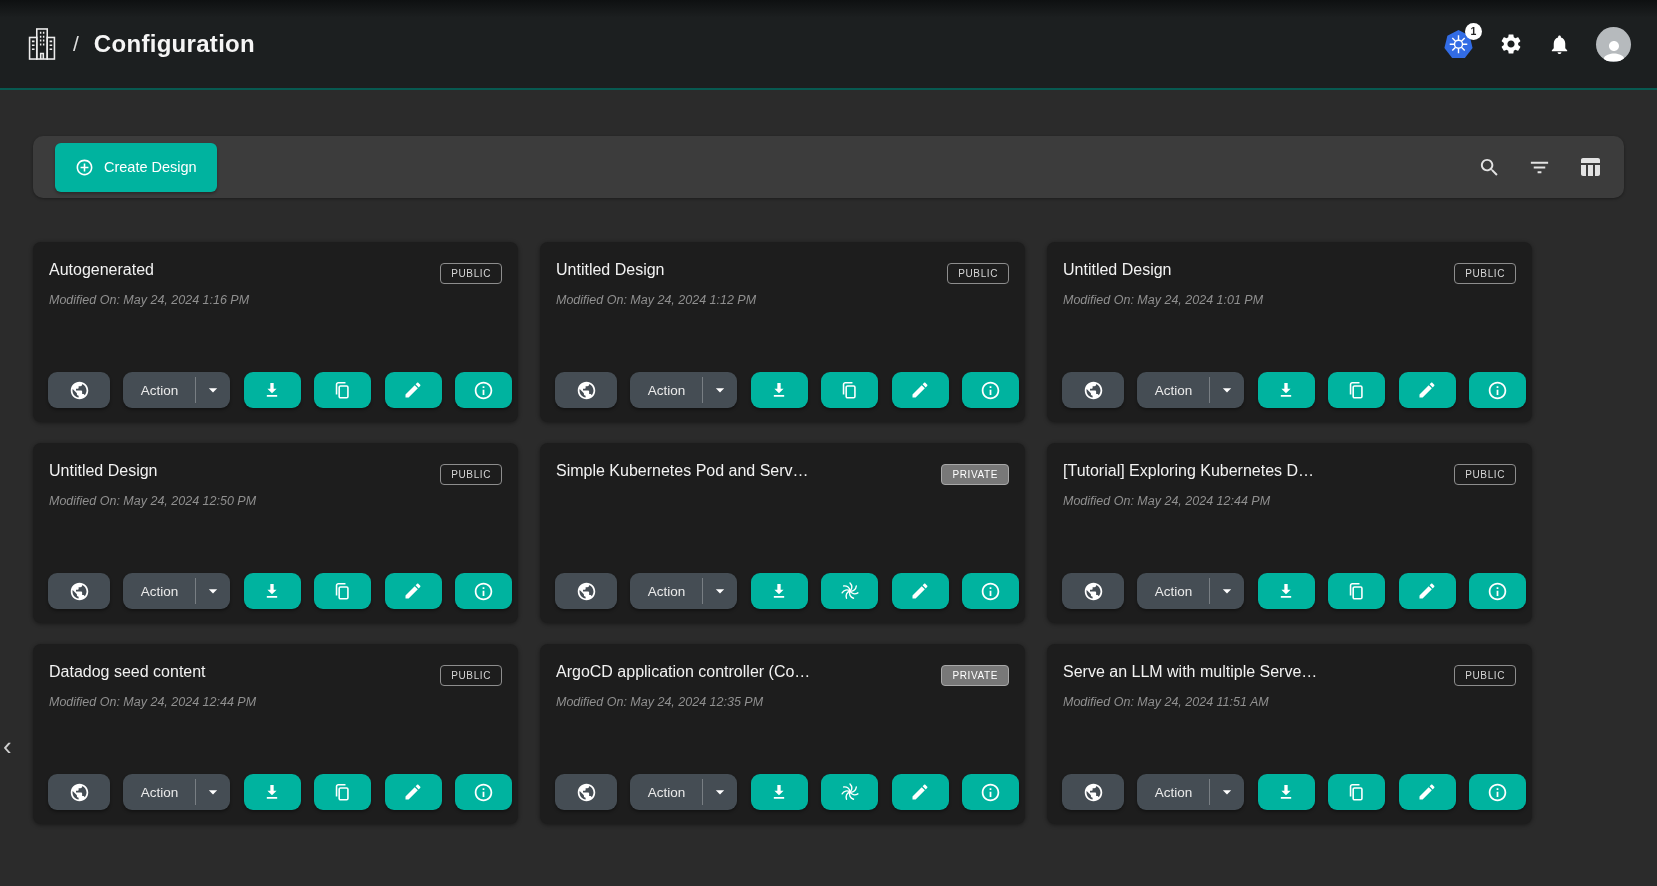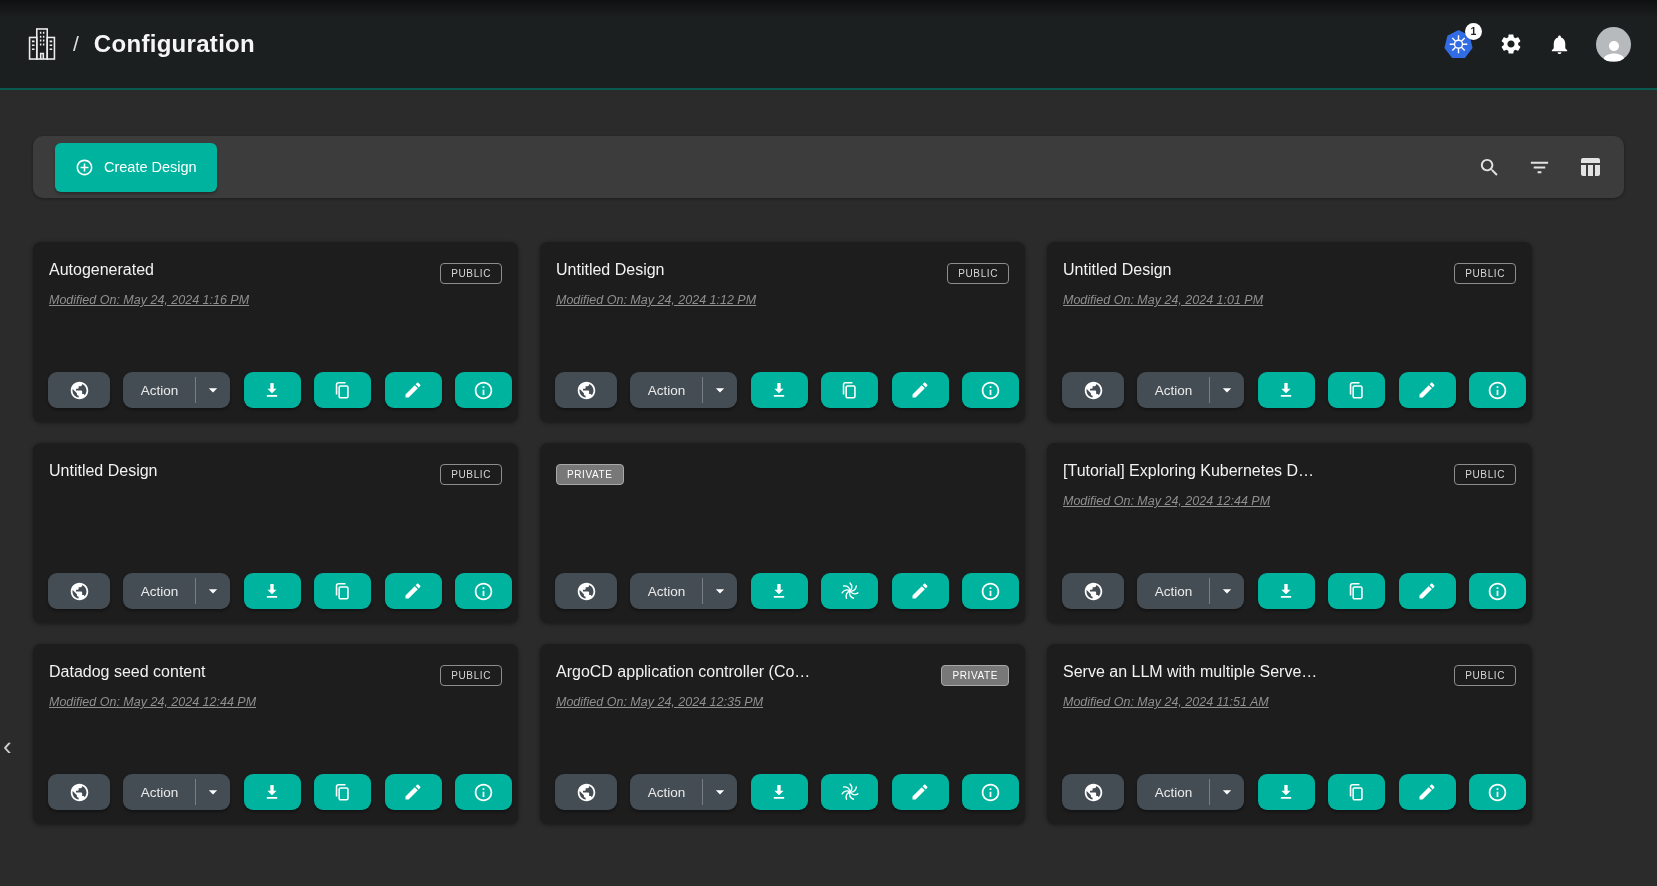"Modified On: May 24, 2024" .card-modified { text-decoration: underline -> none }
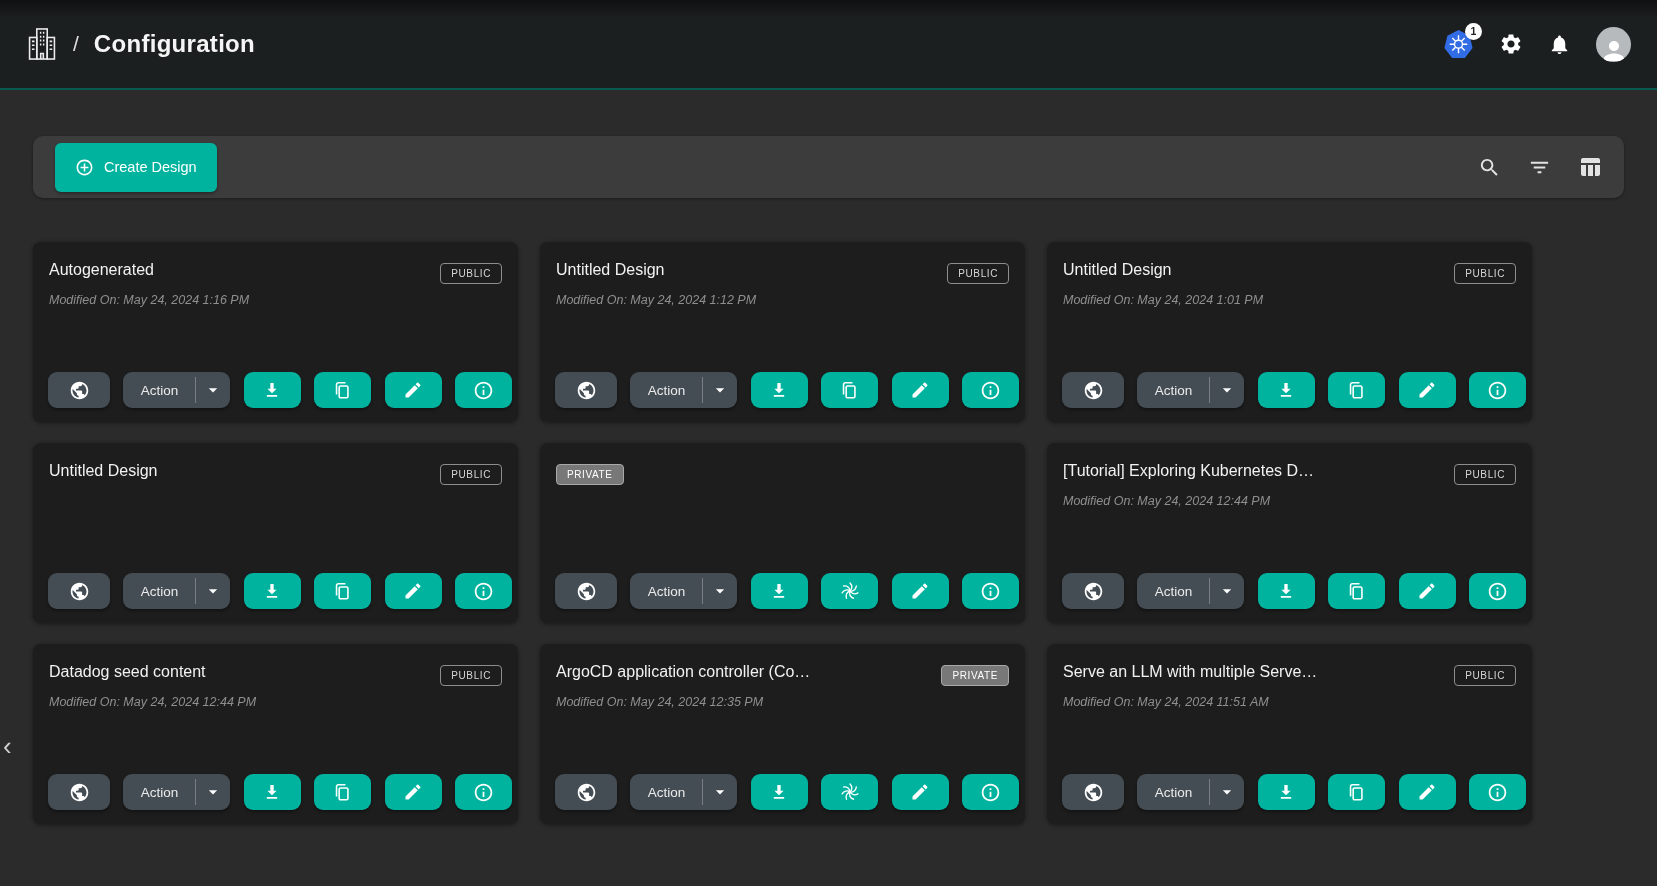"Simple Kubernetes Pod and Serv…" div.card-title { html: none -> <div>Simple Kubernetes Pod and Serv…</div> }
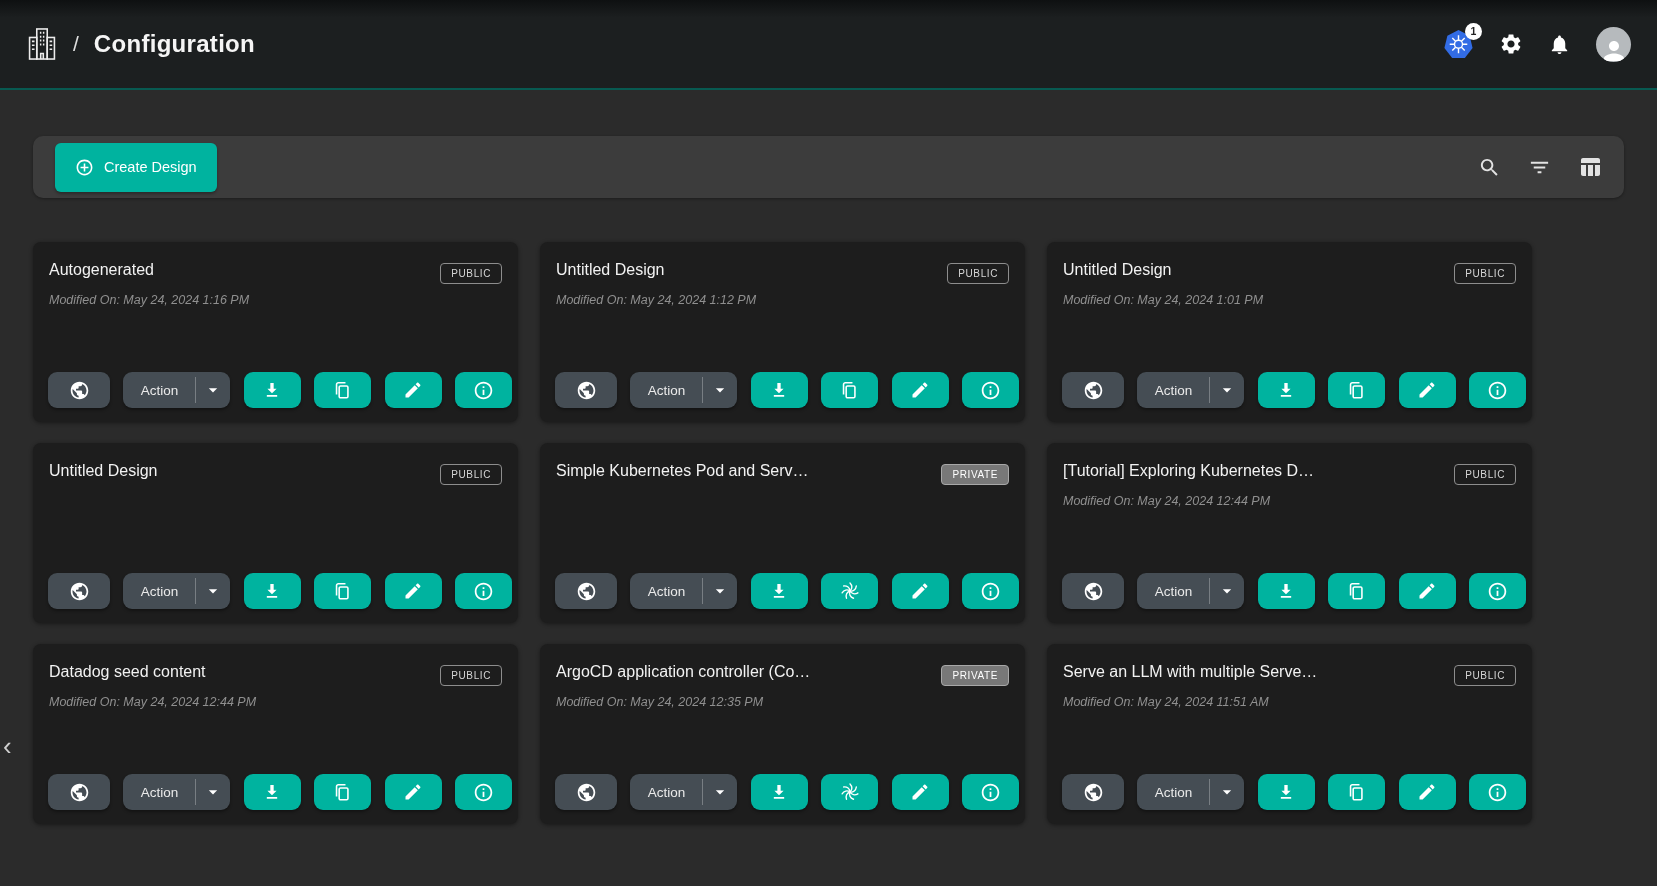"Modified On: May 24, 2024 12:50" div.card-modified { html: none -> <div>Modified On: May 24, 2024 12:50 PM</div> }
